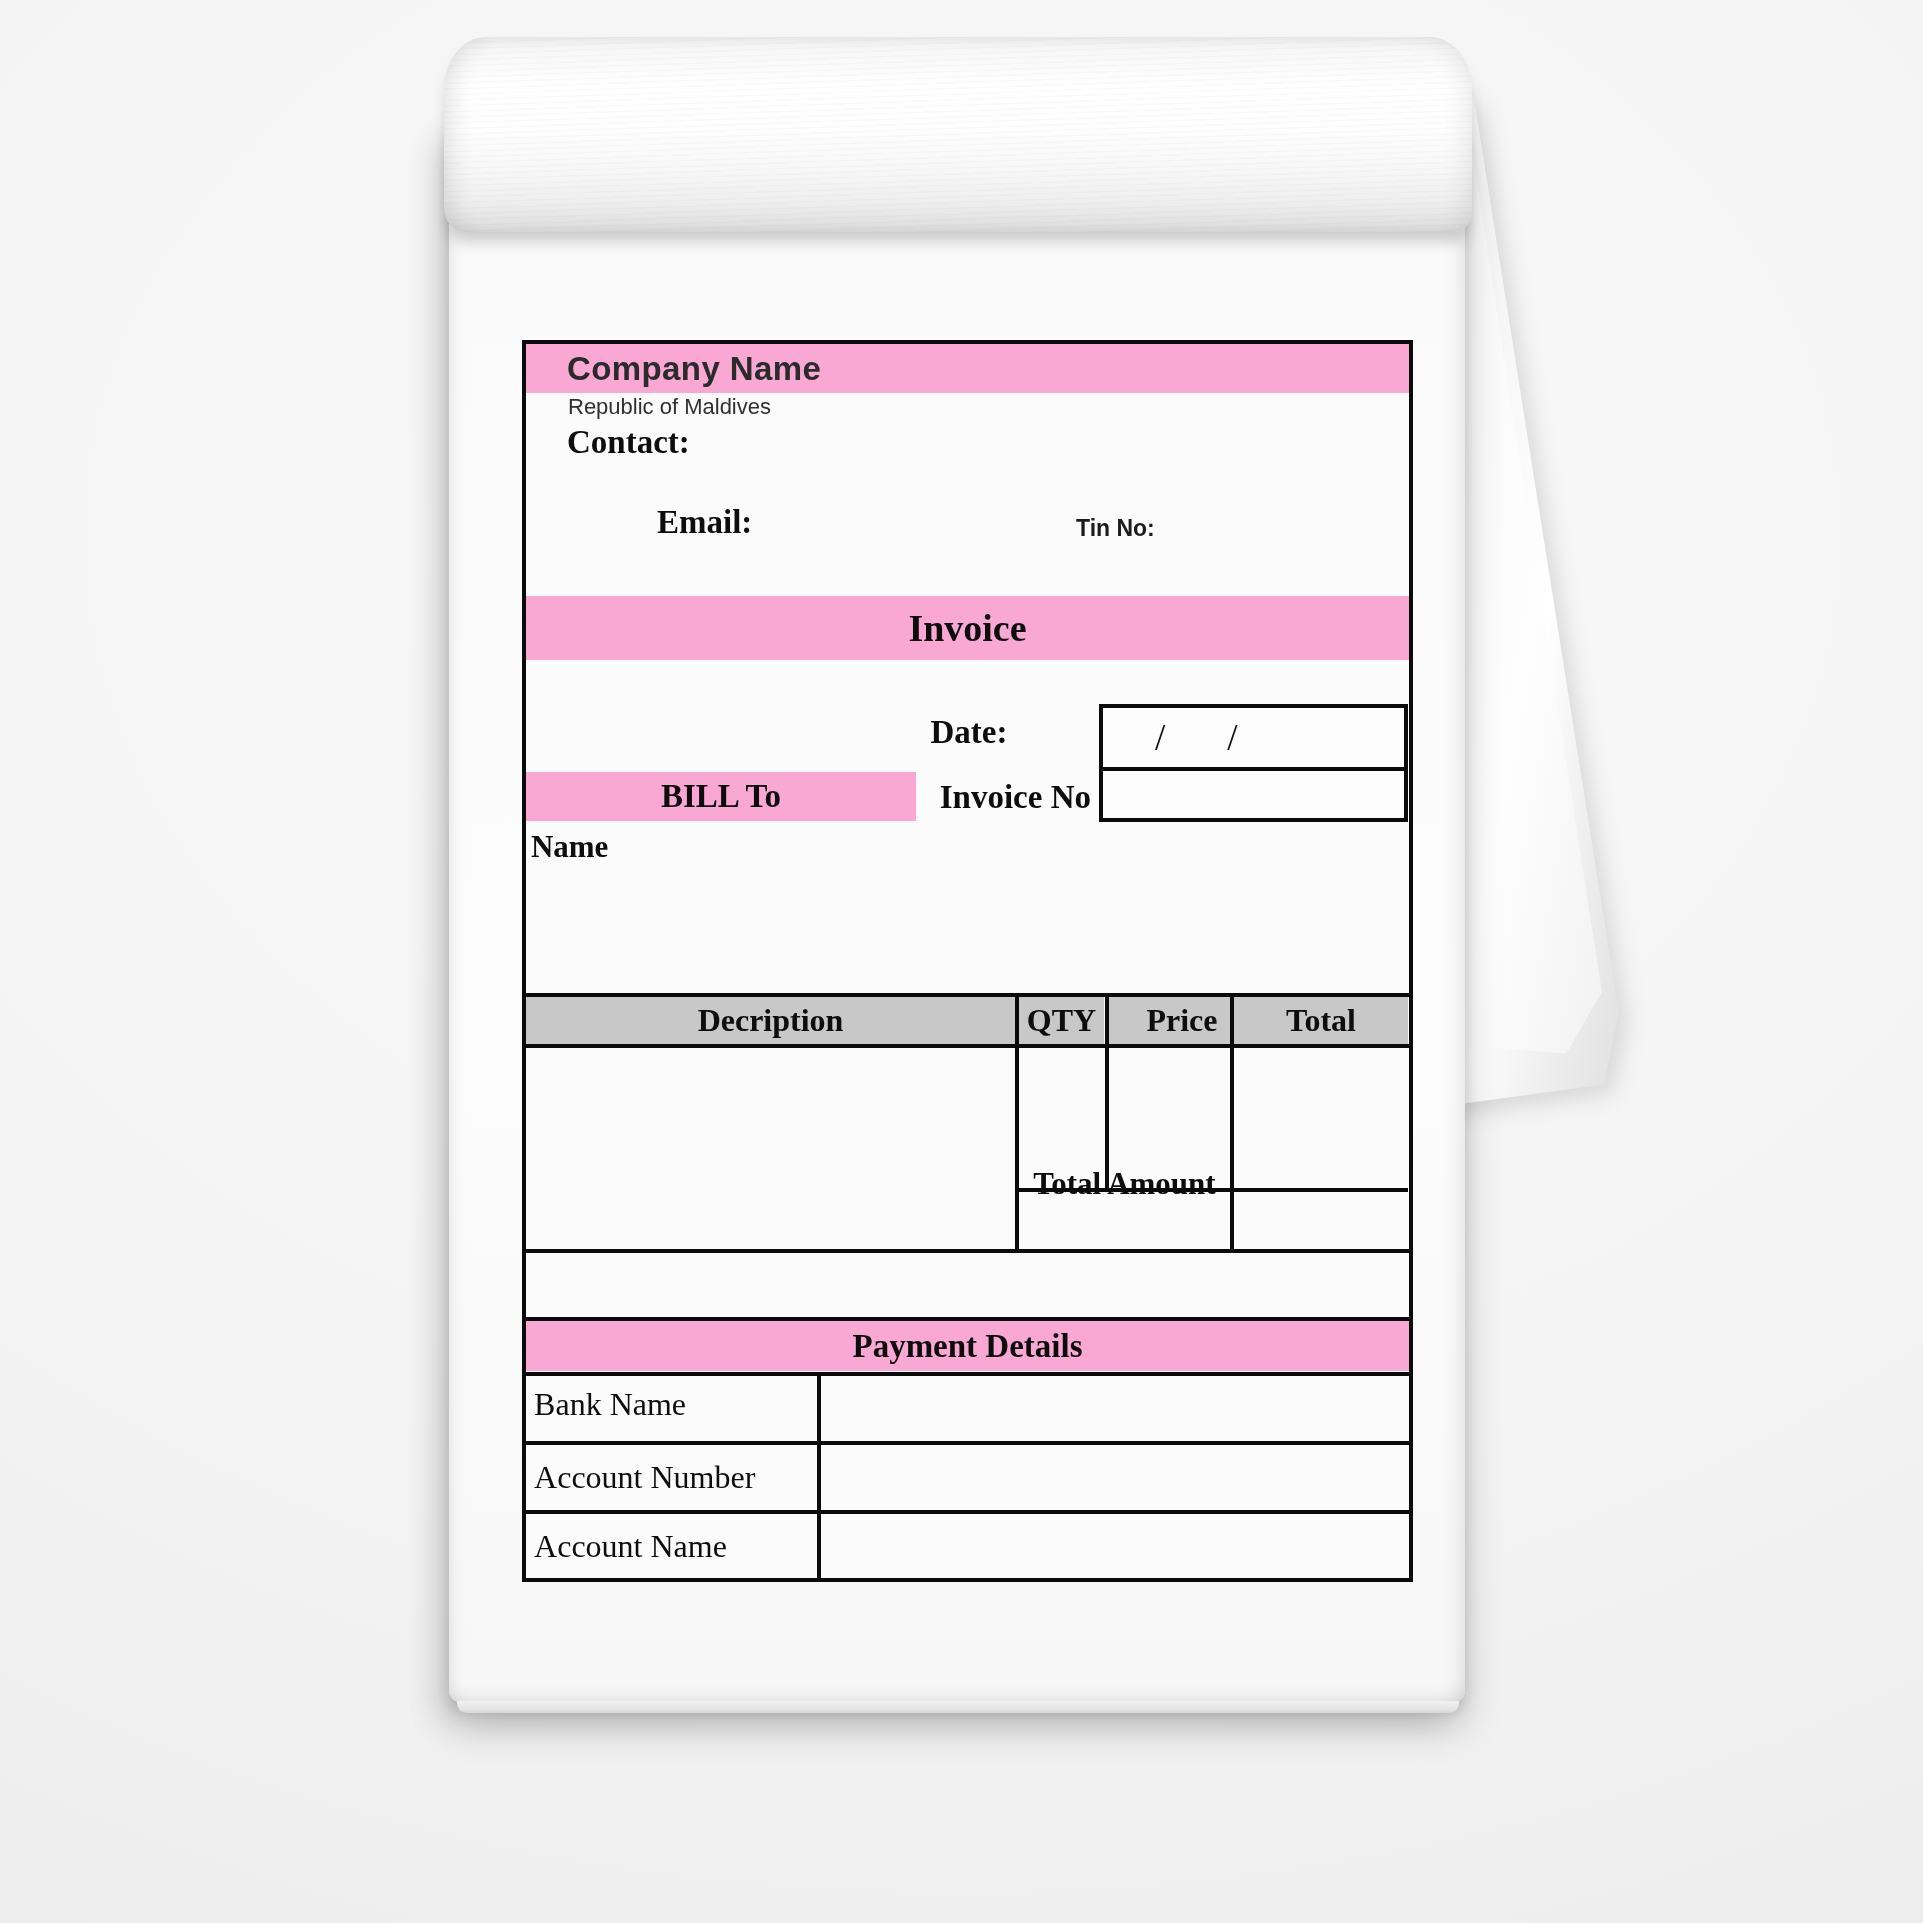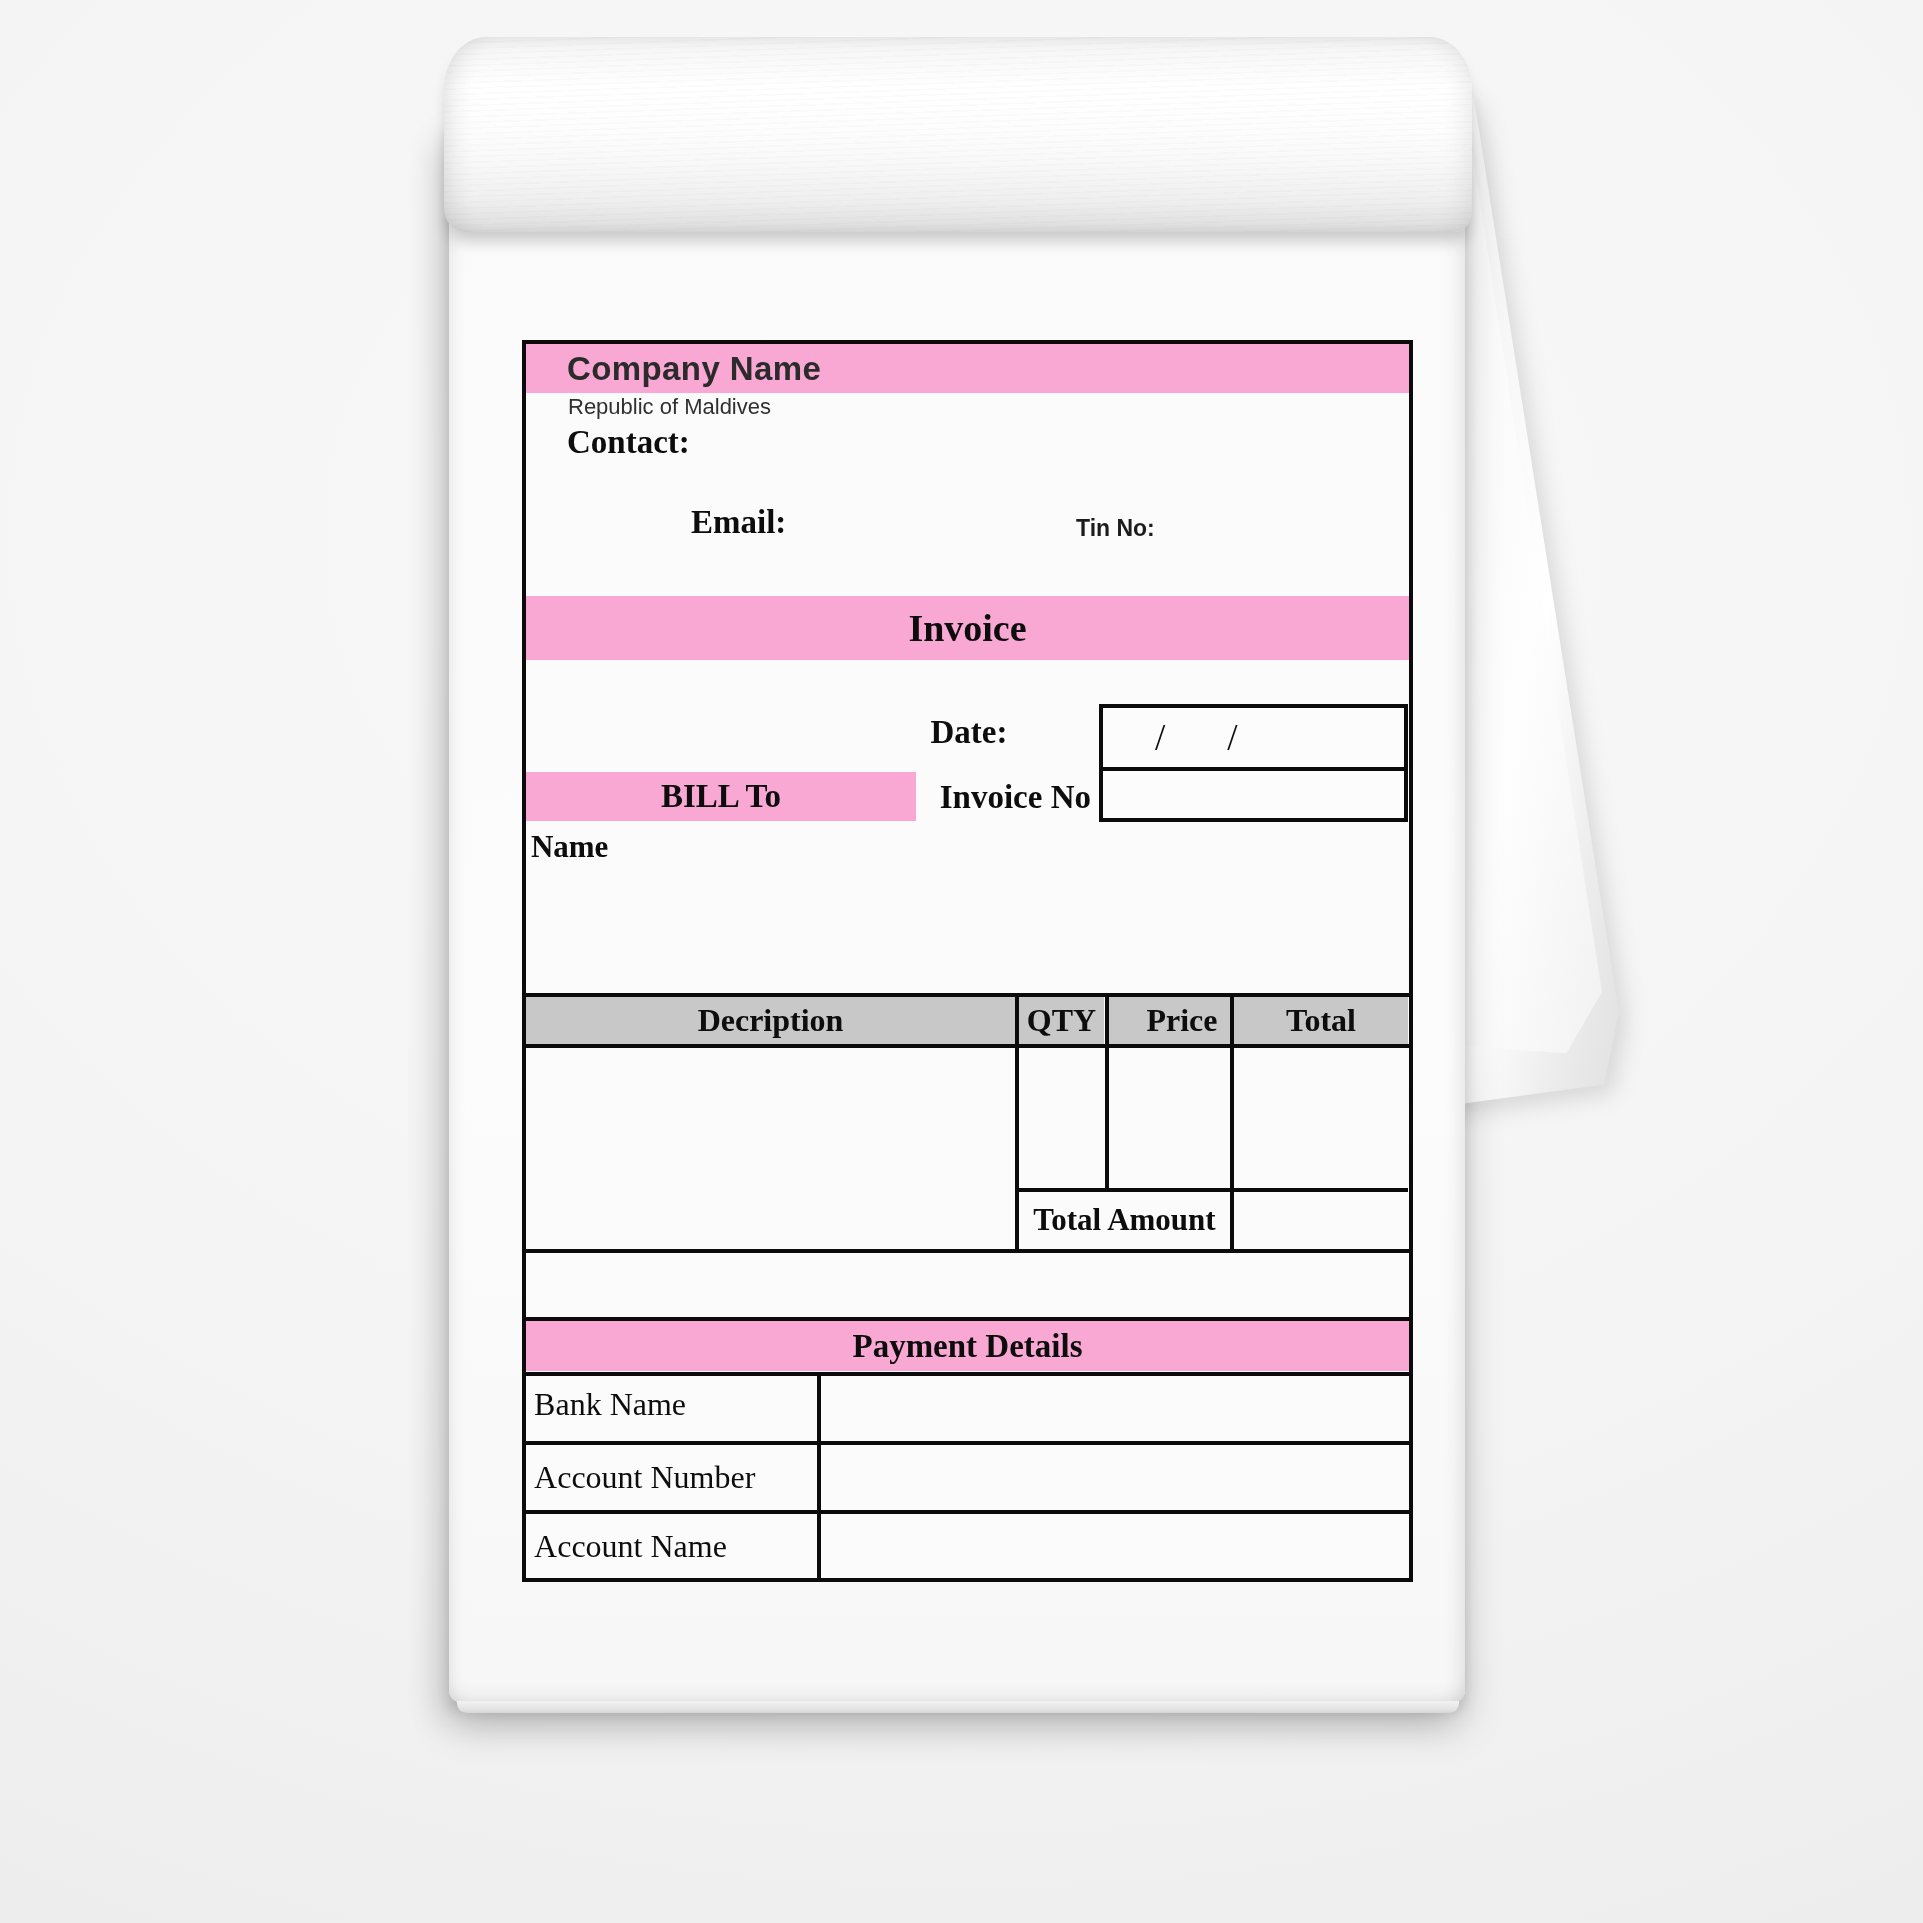"Email:" .email { margin-left: 34px -> none }
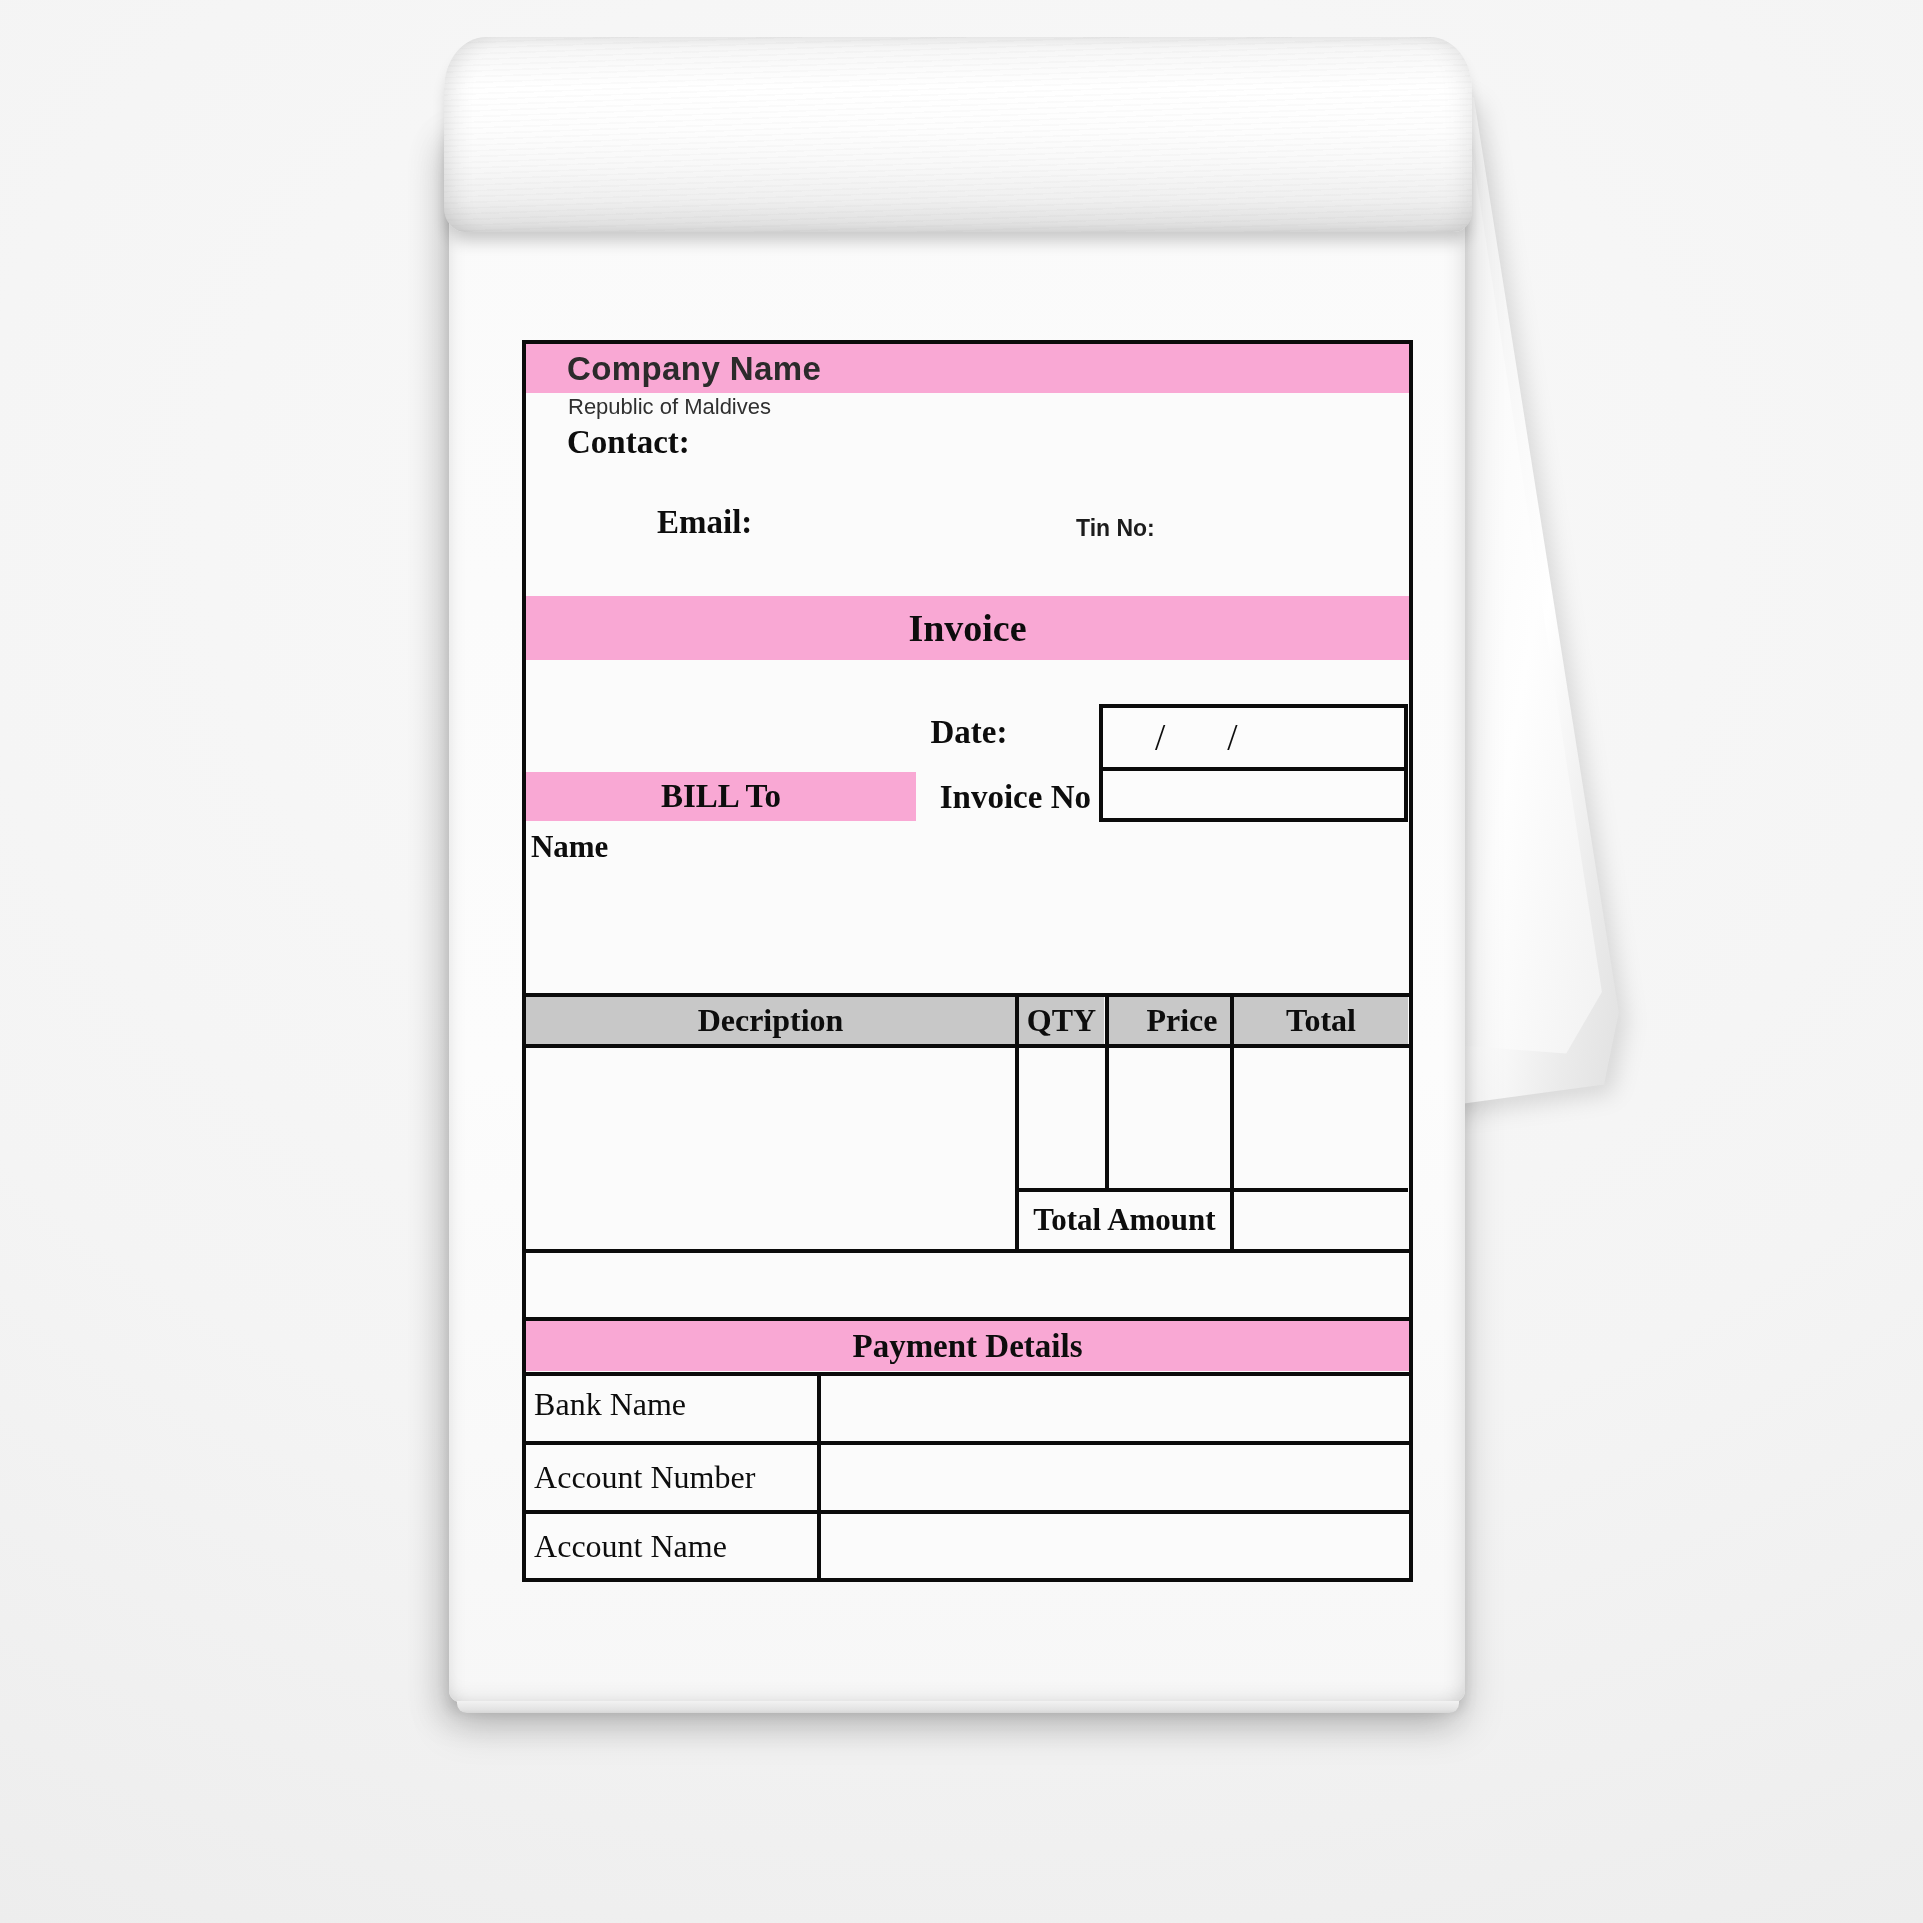"Total Amount" .total-label { top: 848px -> 812px }
